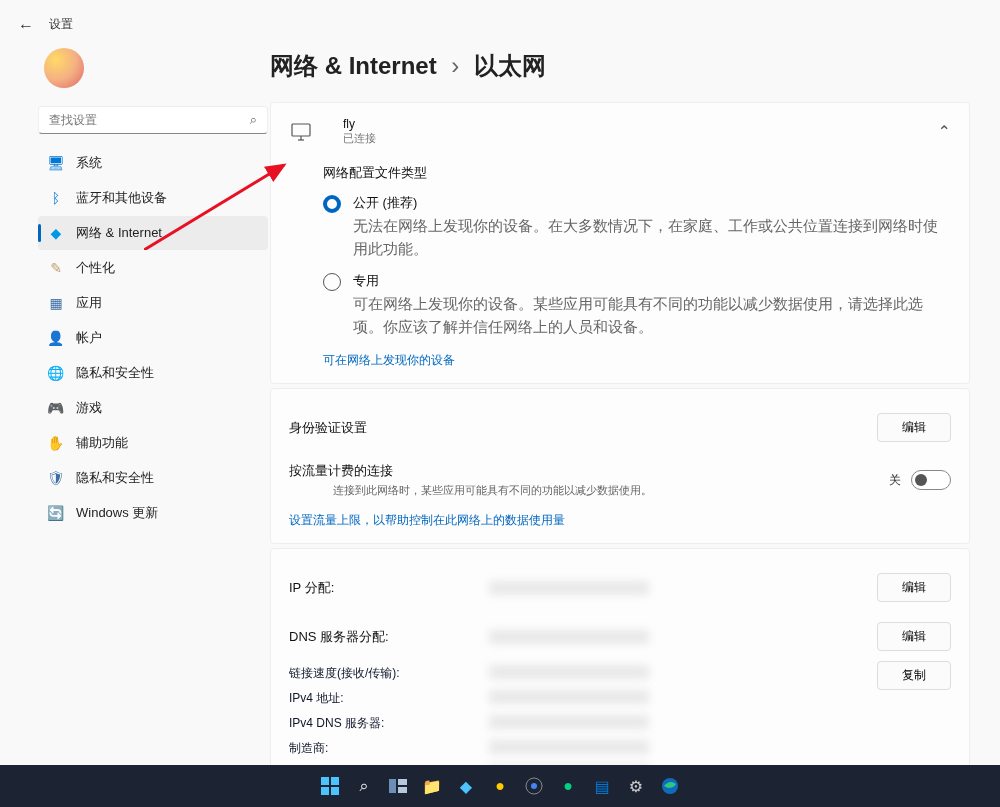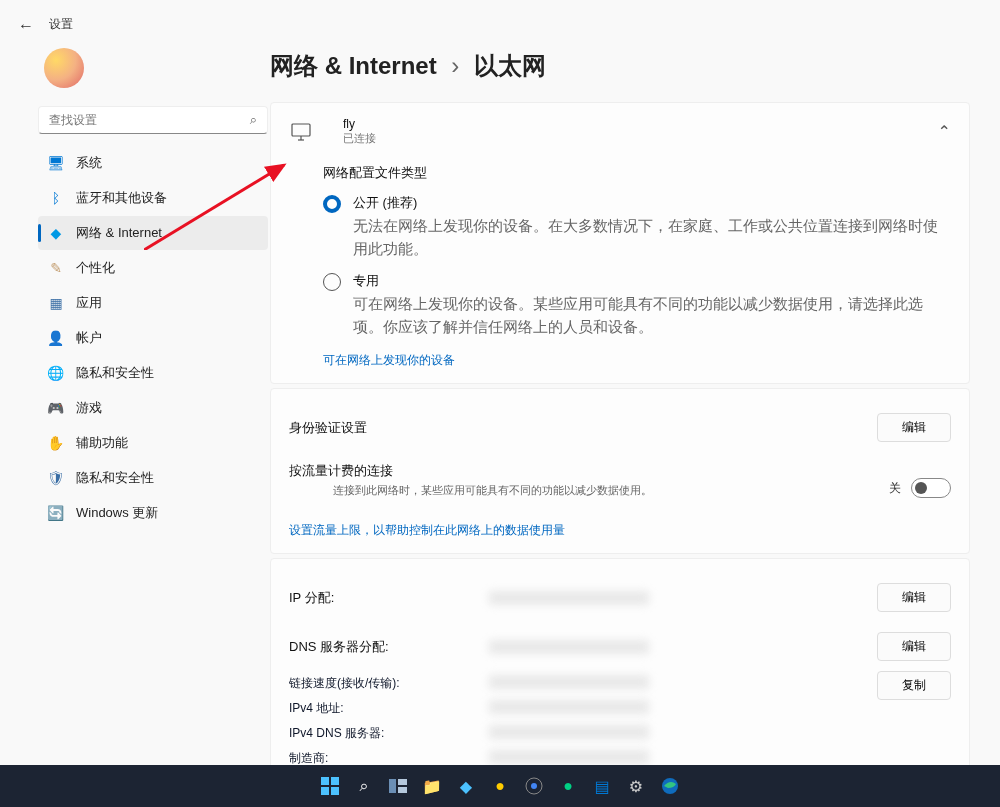"按流量计费的连接" div.row { align-items: flex-end -> center }
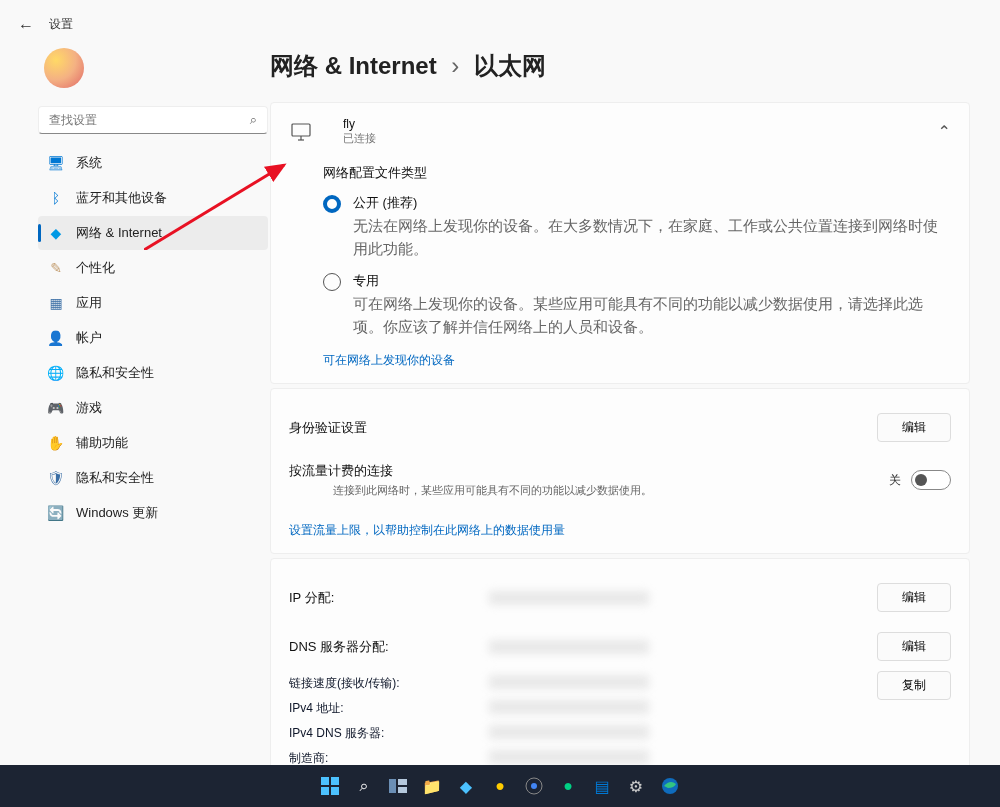"设置流量上限，以帮助控制在此网络上的数据使用量" span.link { margin-top: 14px -> 4px }
